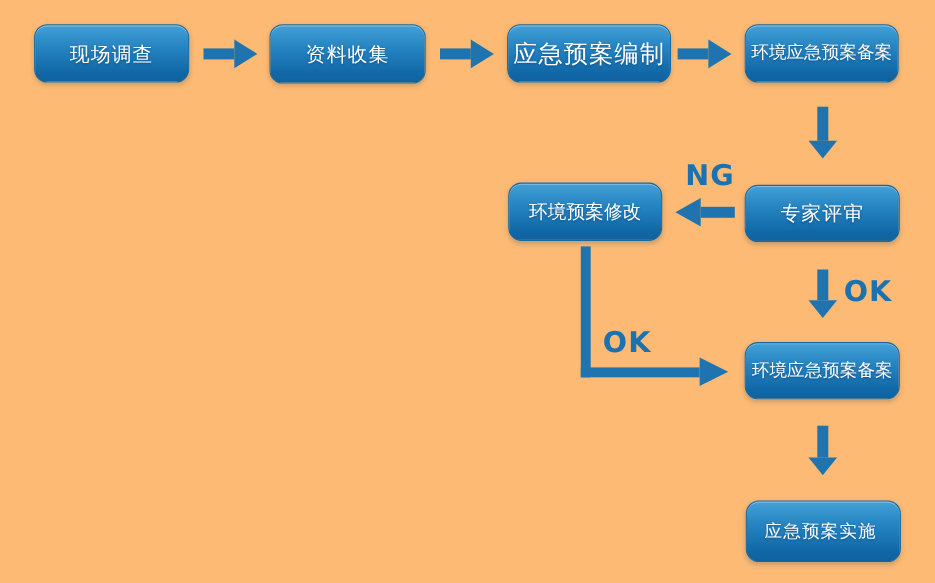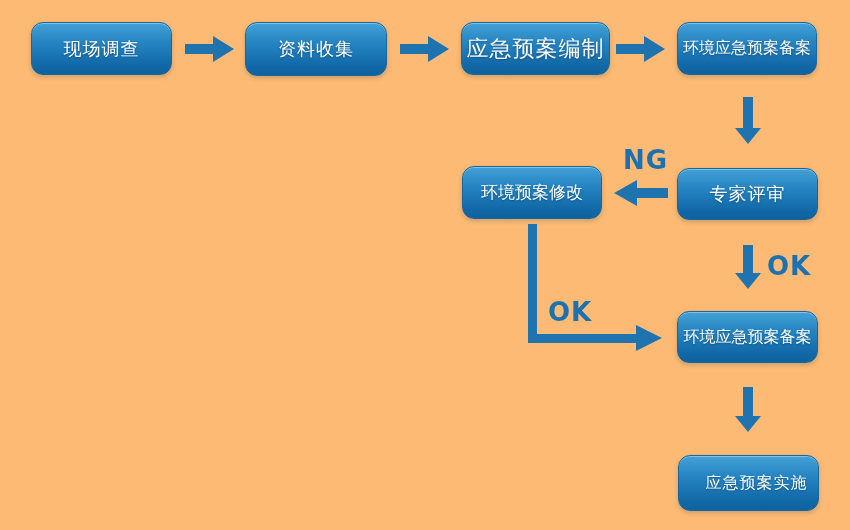"应急预案实施" .two-line { align-items: center -> flex-start }
